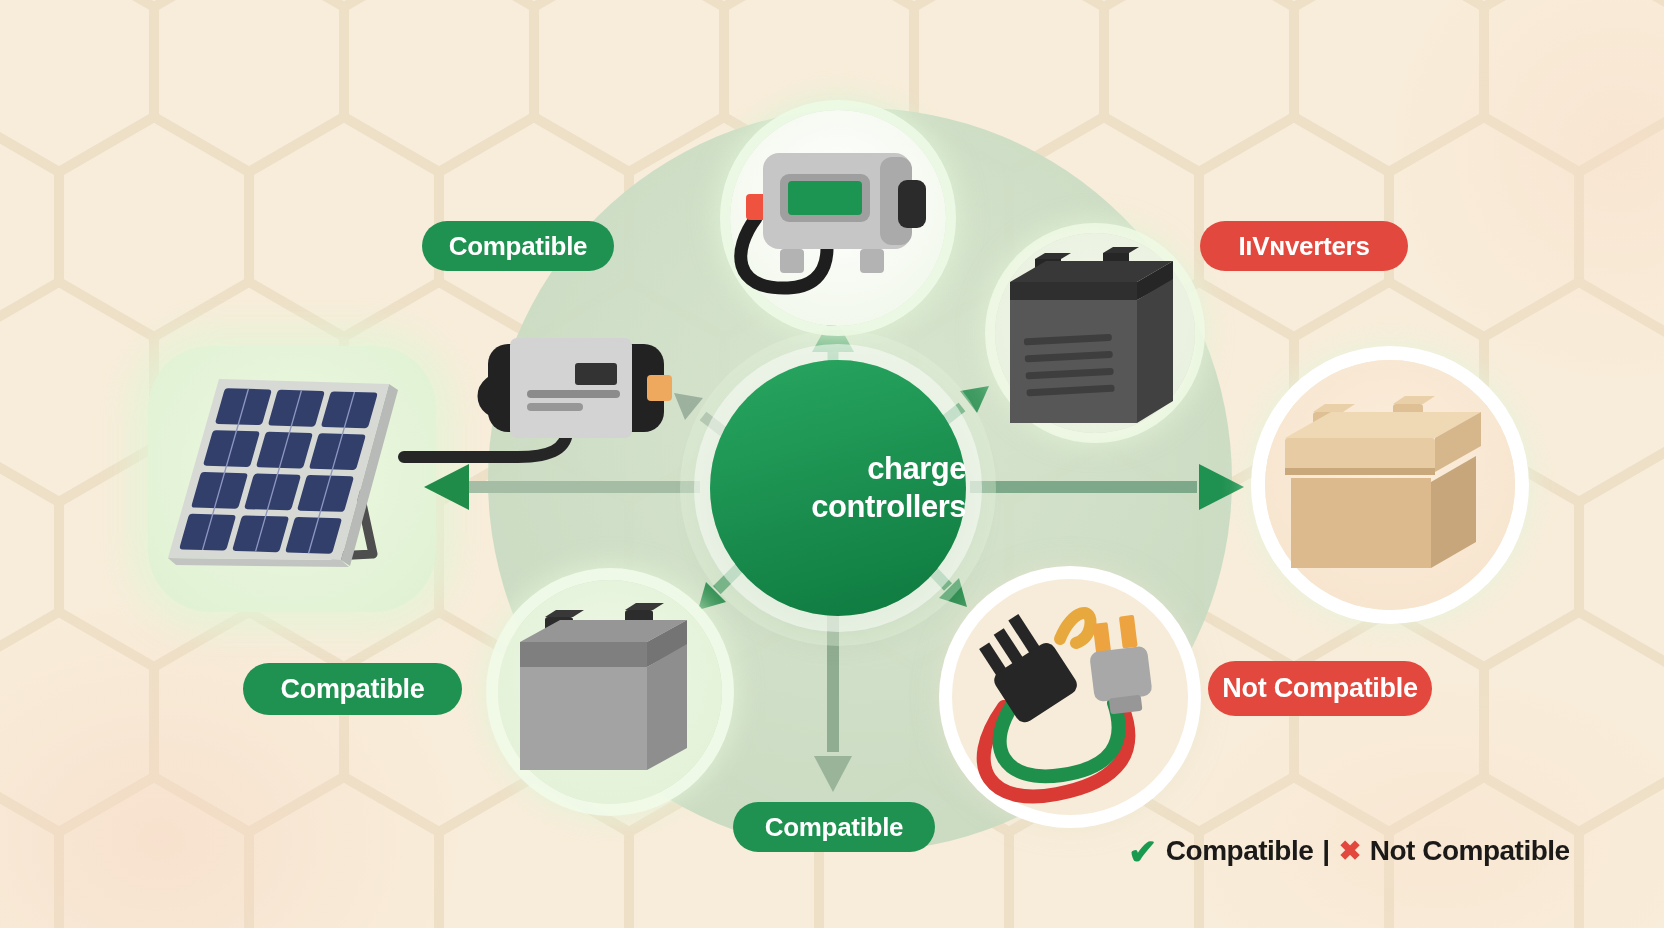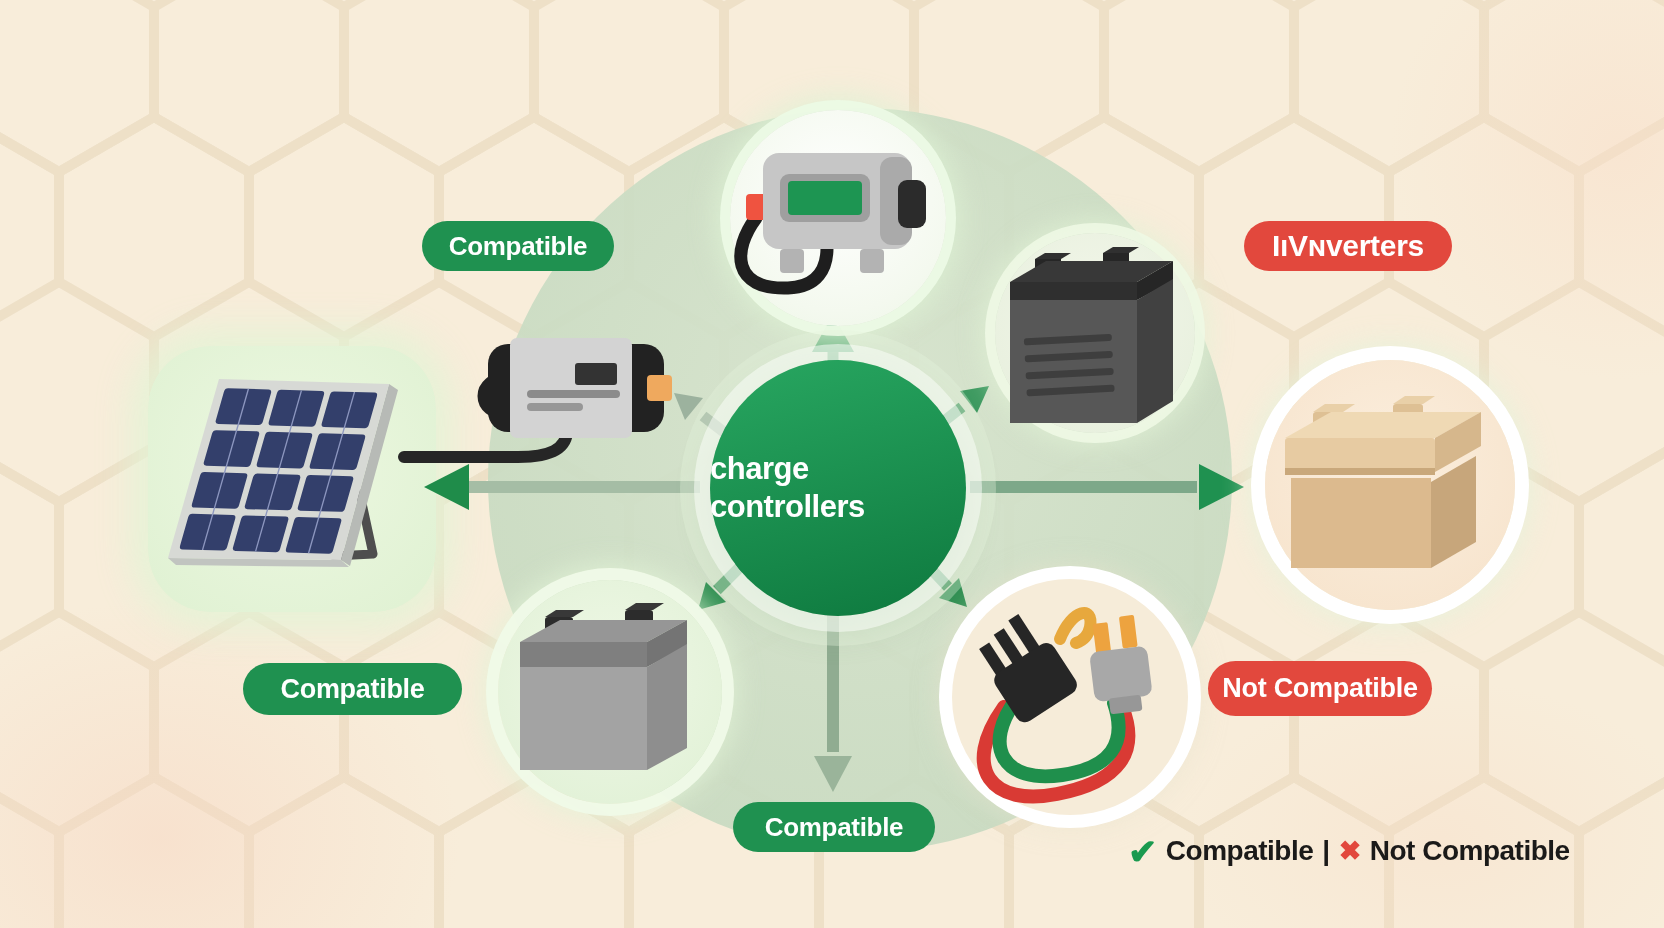"IıVɴverters" .p-tr { font-size: 30px -> 26px; left: 1244px -> 1200px }
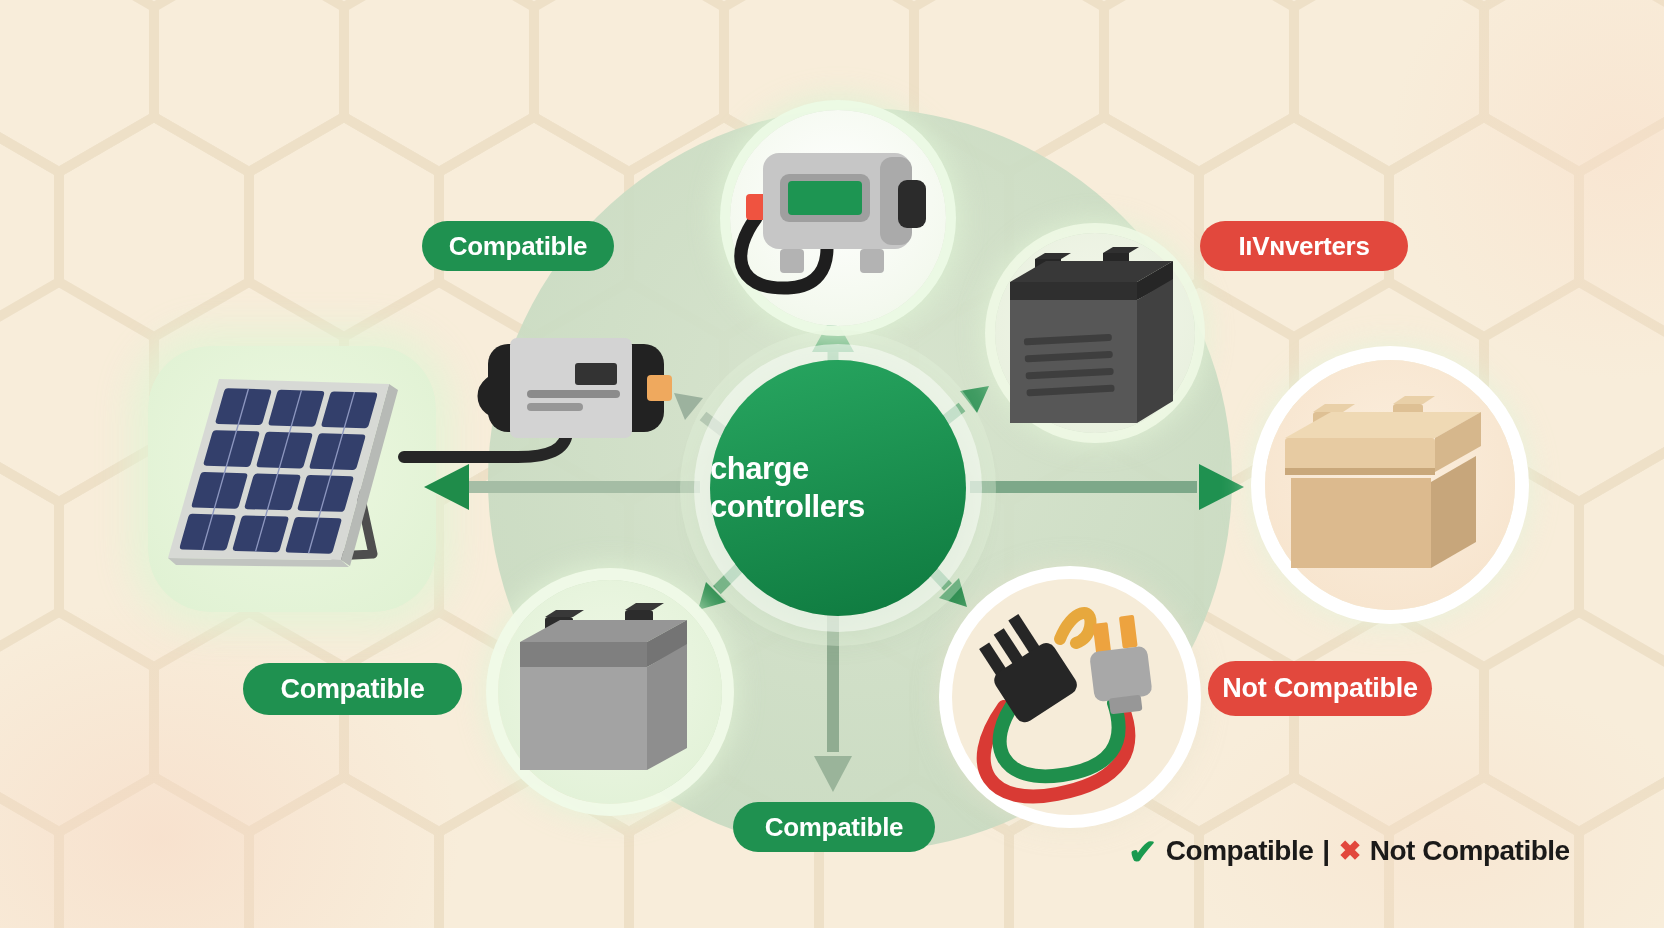"charge" .hub { align-items: flex-start -> flex-end }
